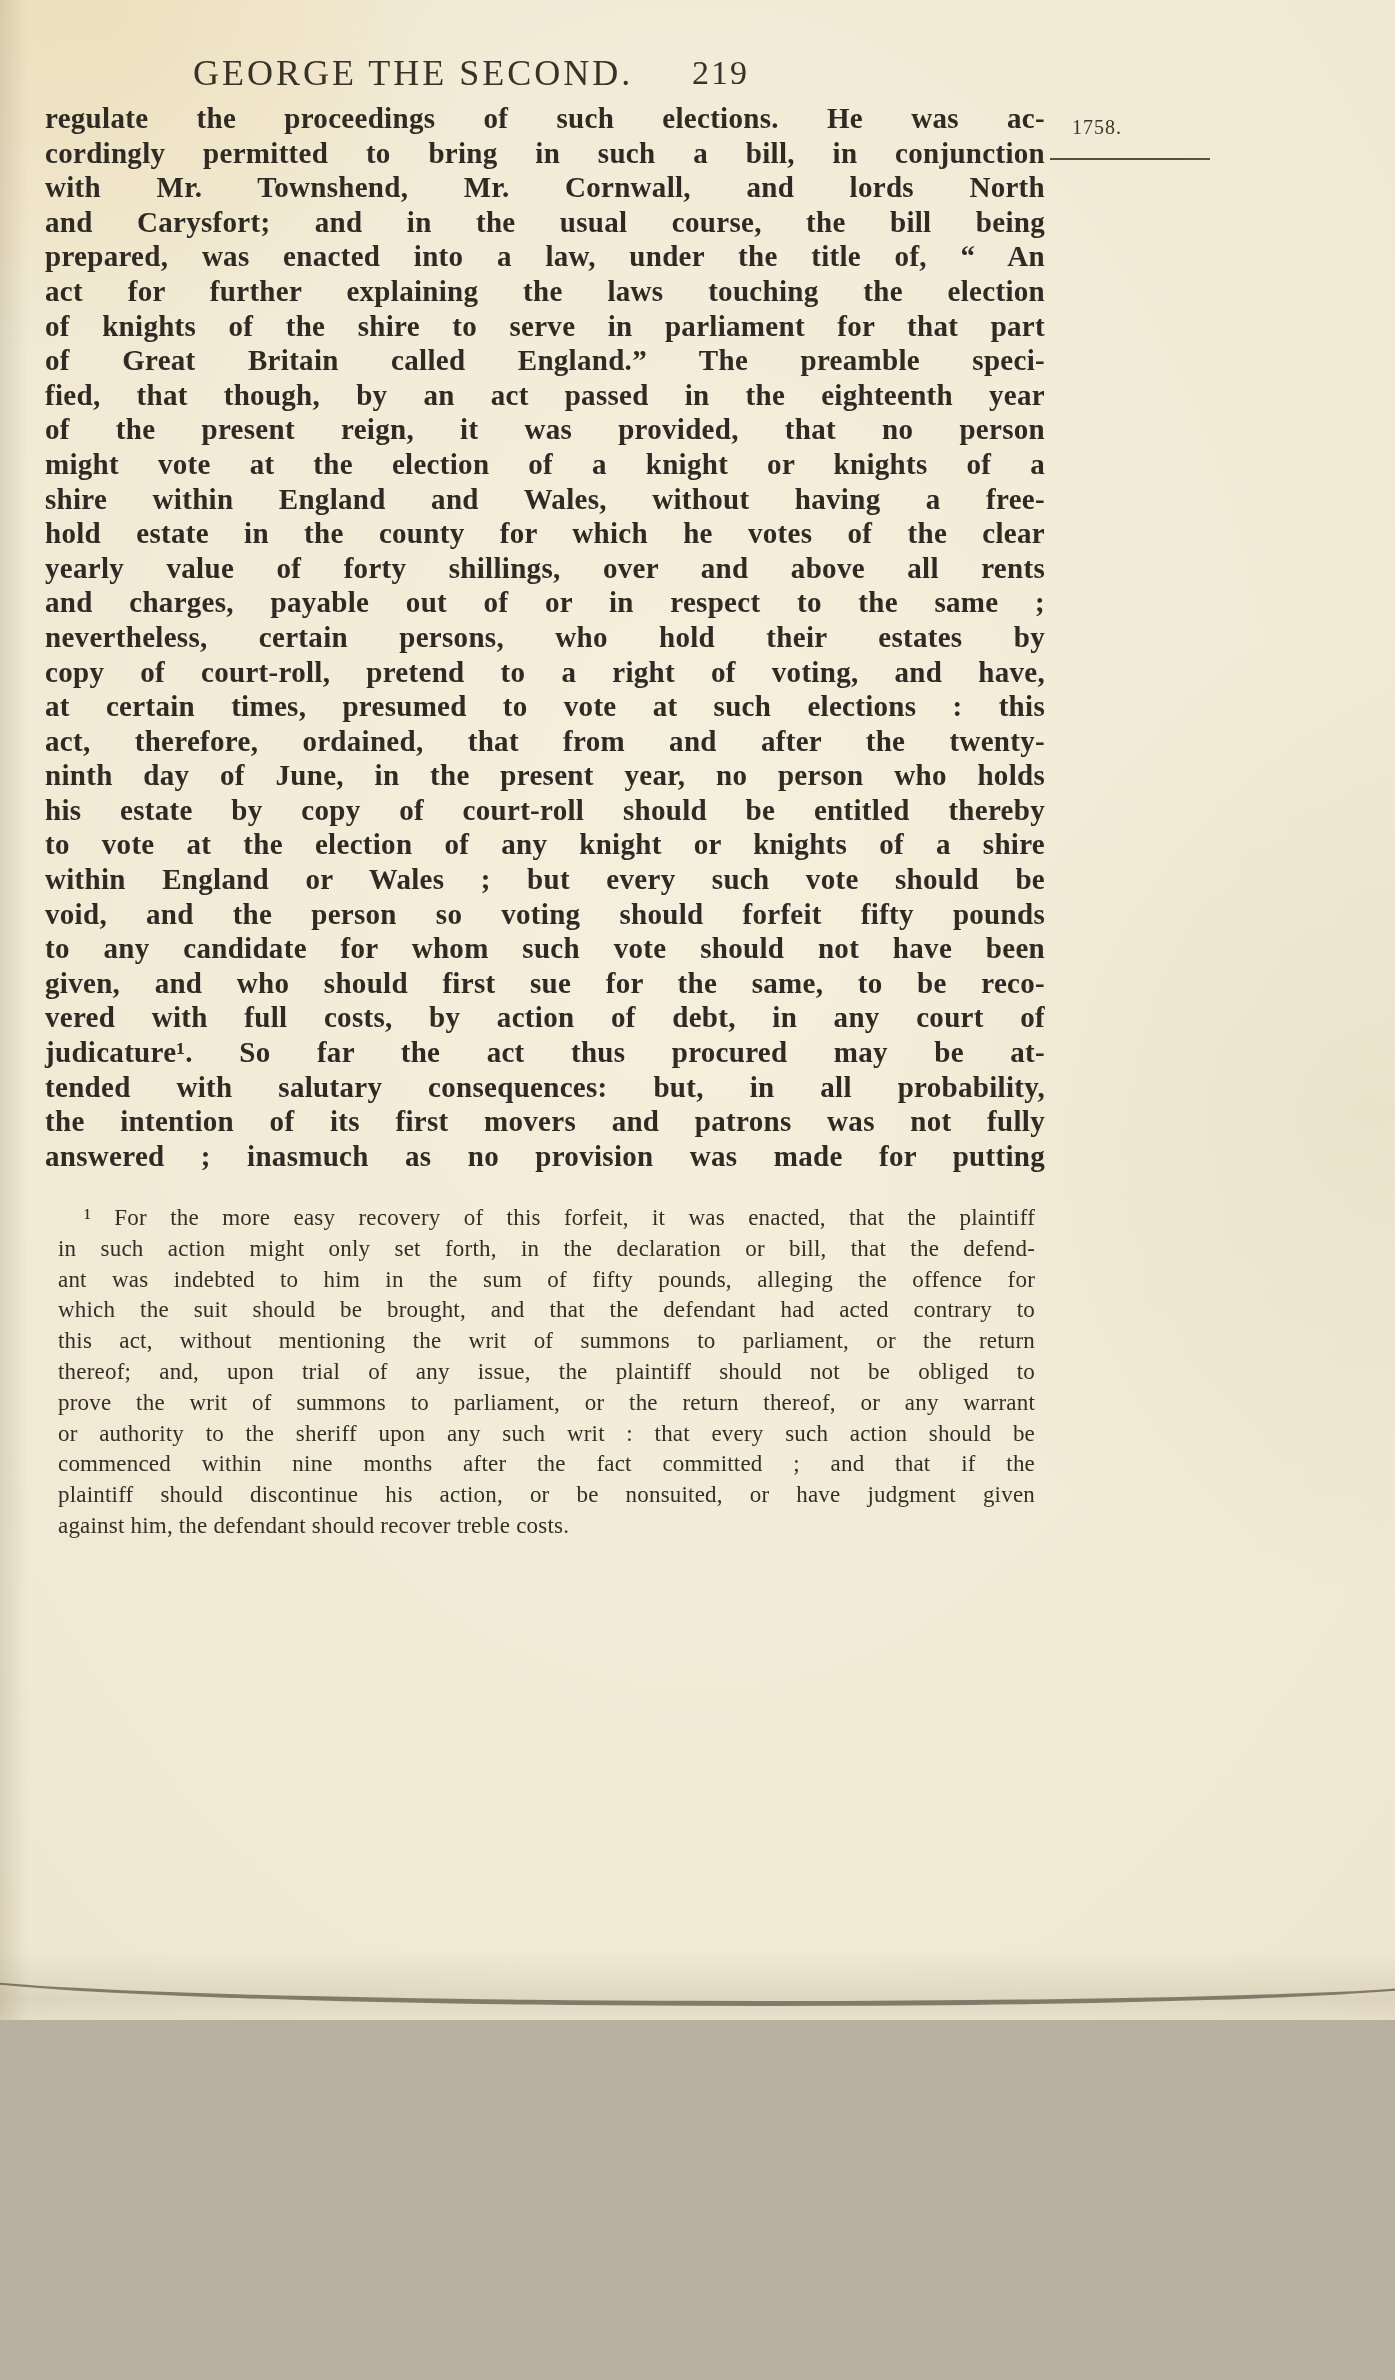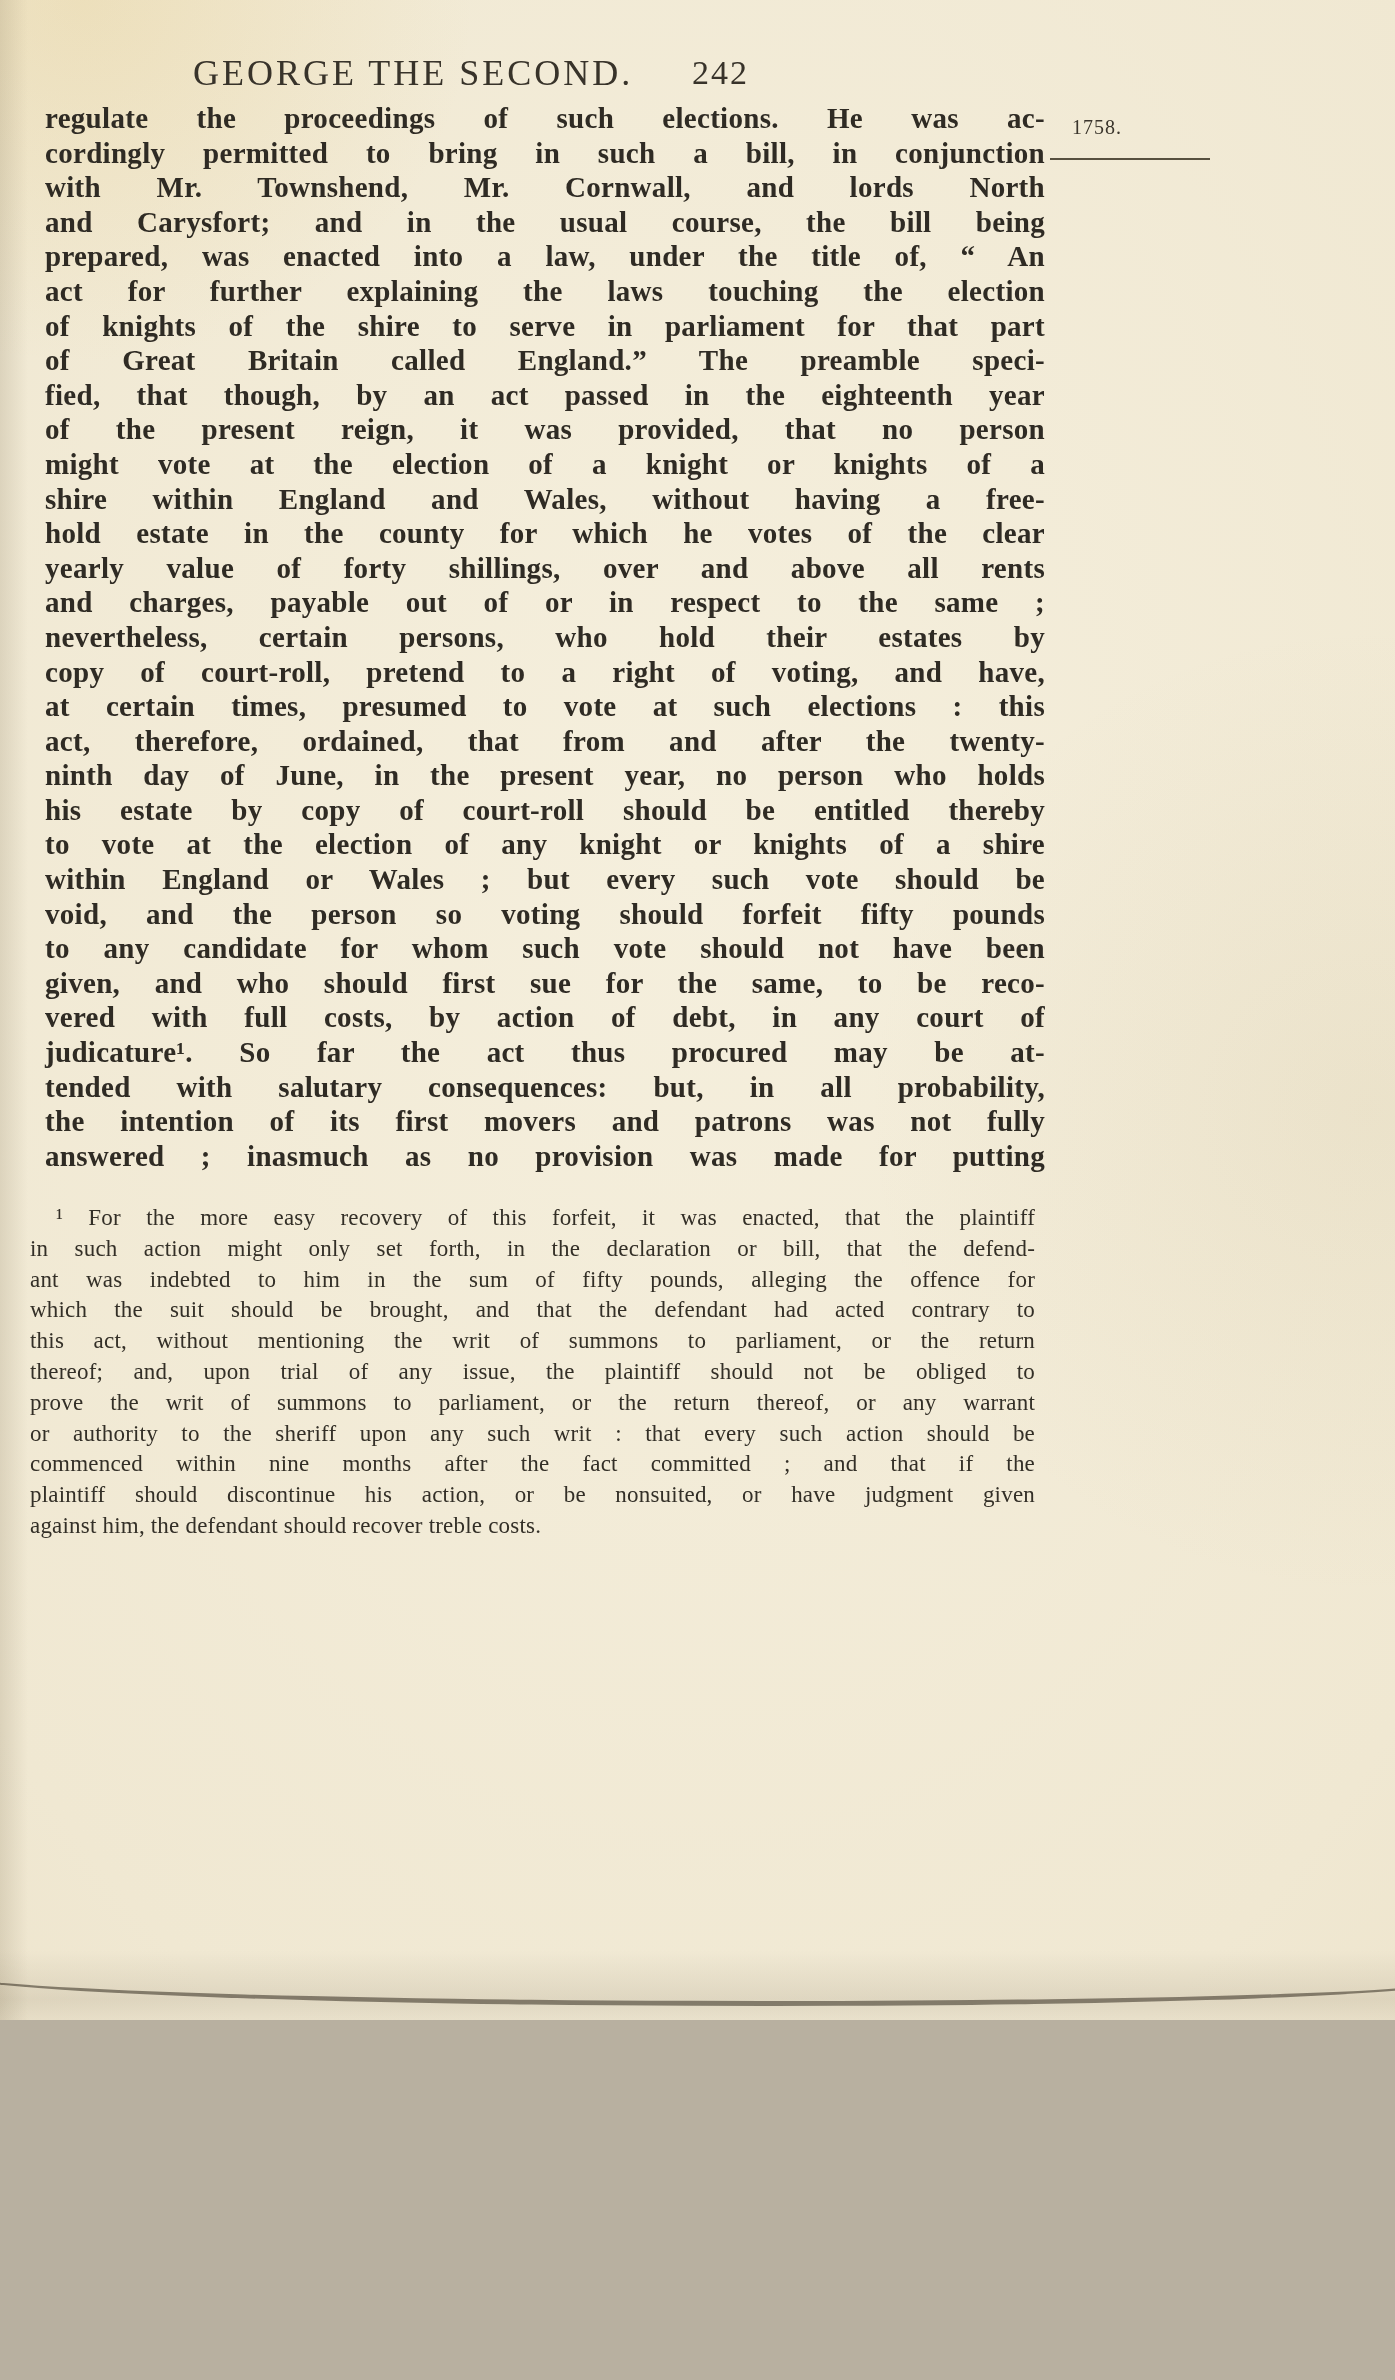"242" span.page-number { text: 242 -> 219 }
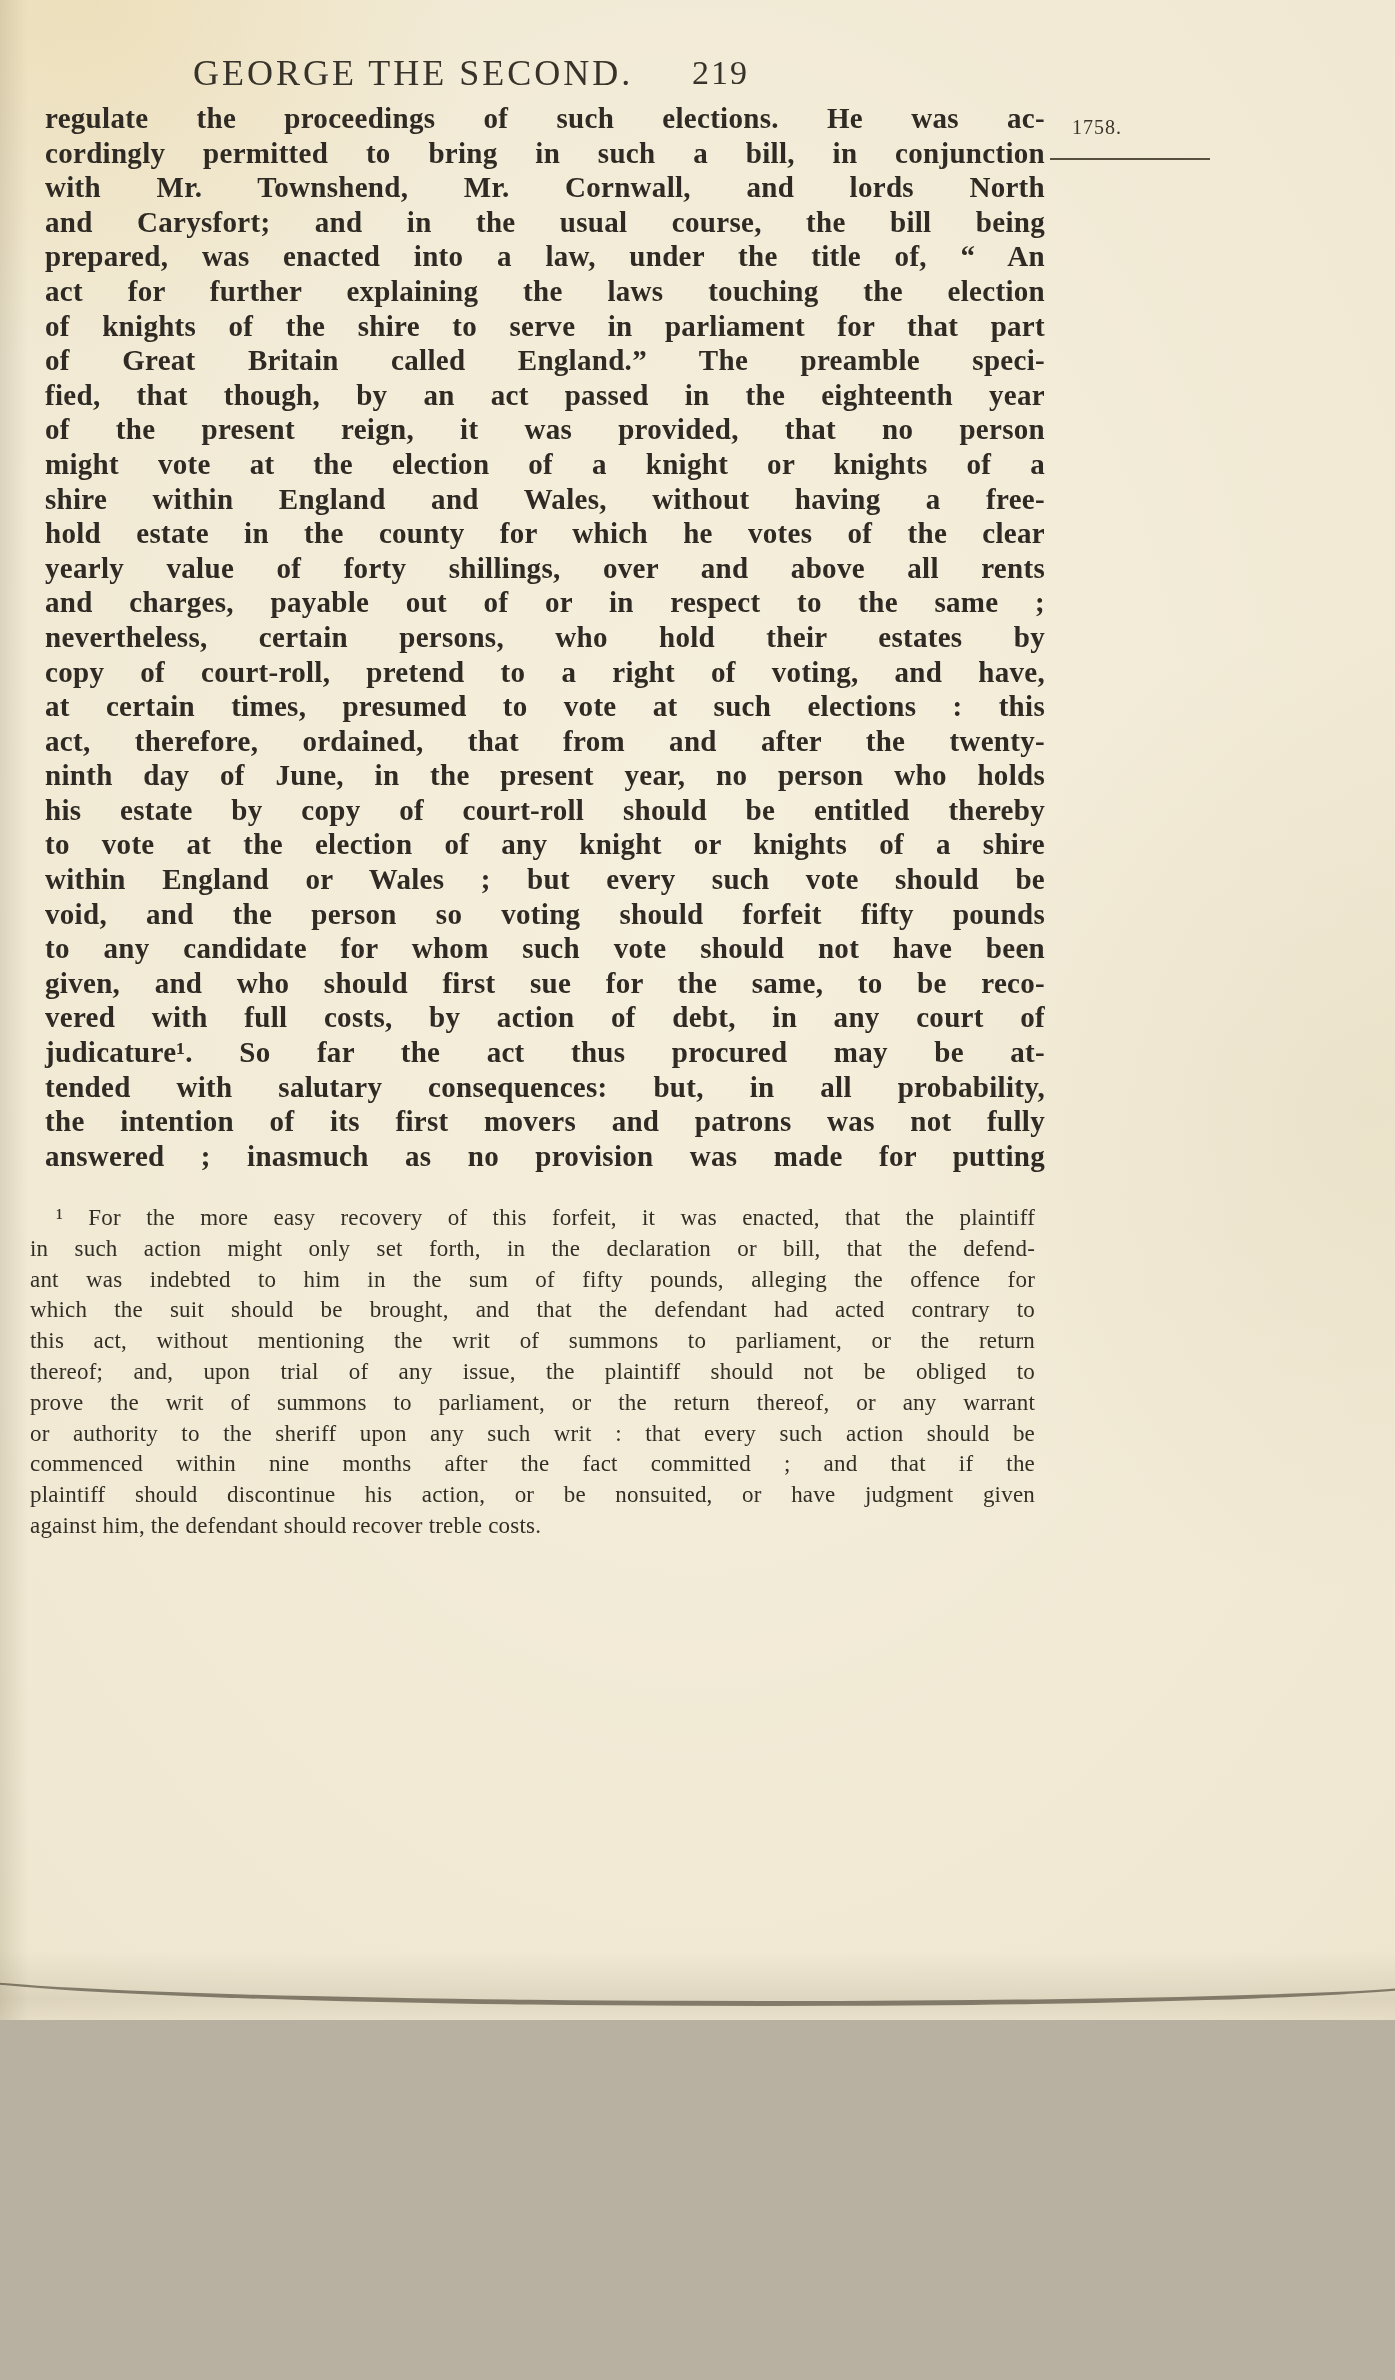"¹ For the more easy" .footnote-text .line { margin-left: none -> 28px }
